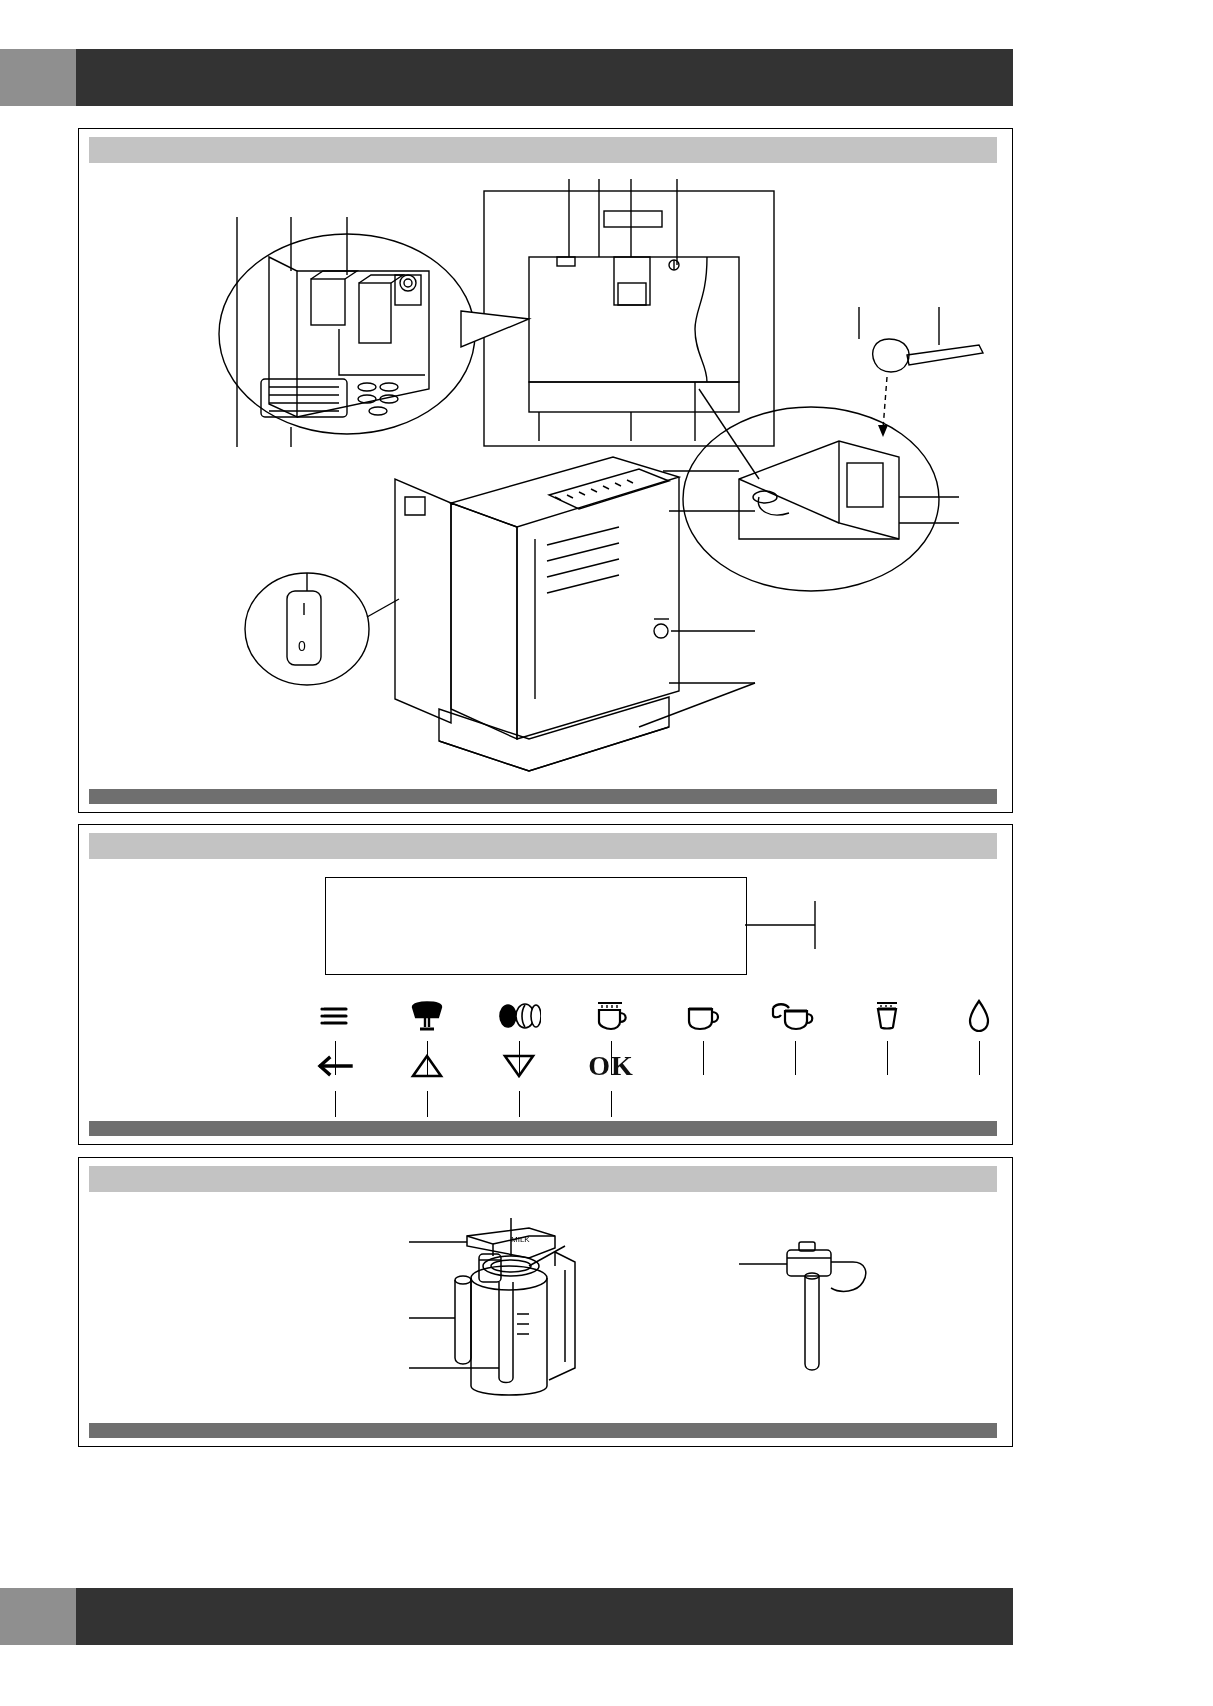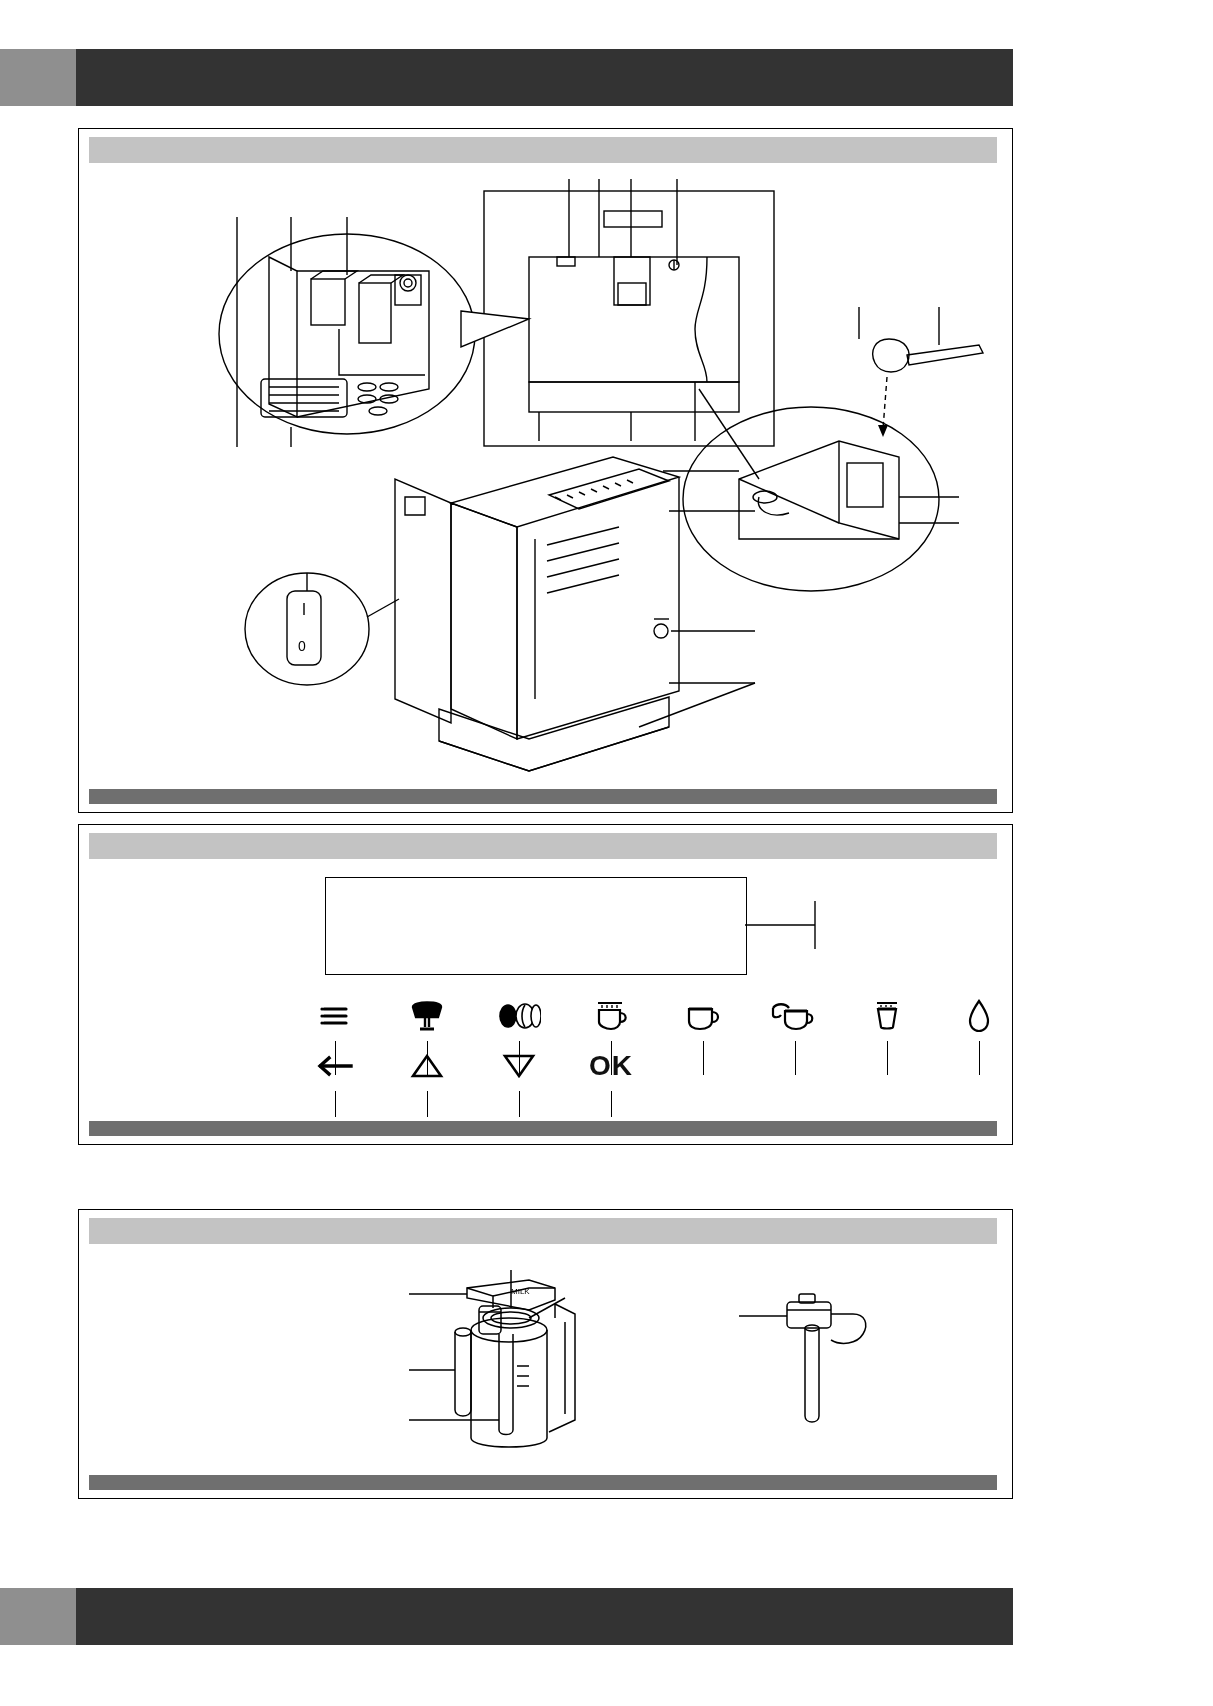"OK" .icon-row { font-family: none -> Liberation Serif, serif }
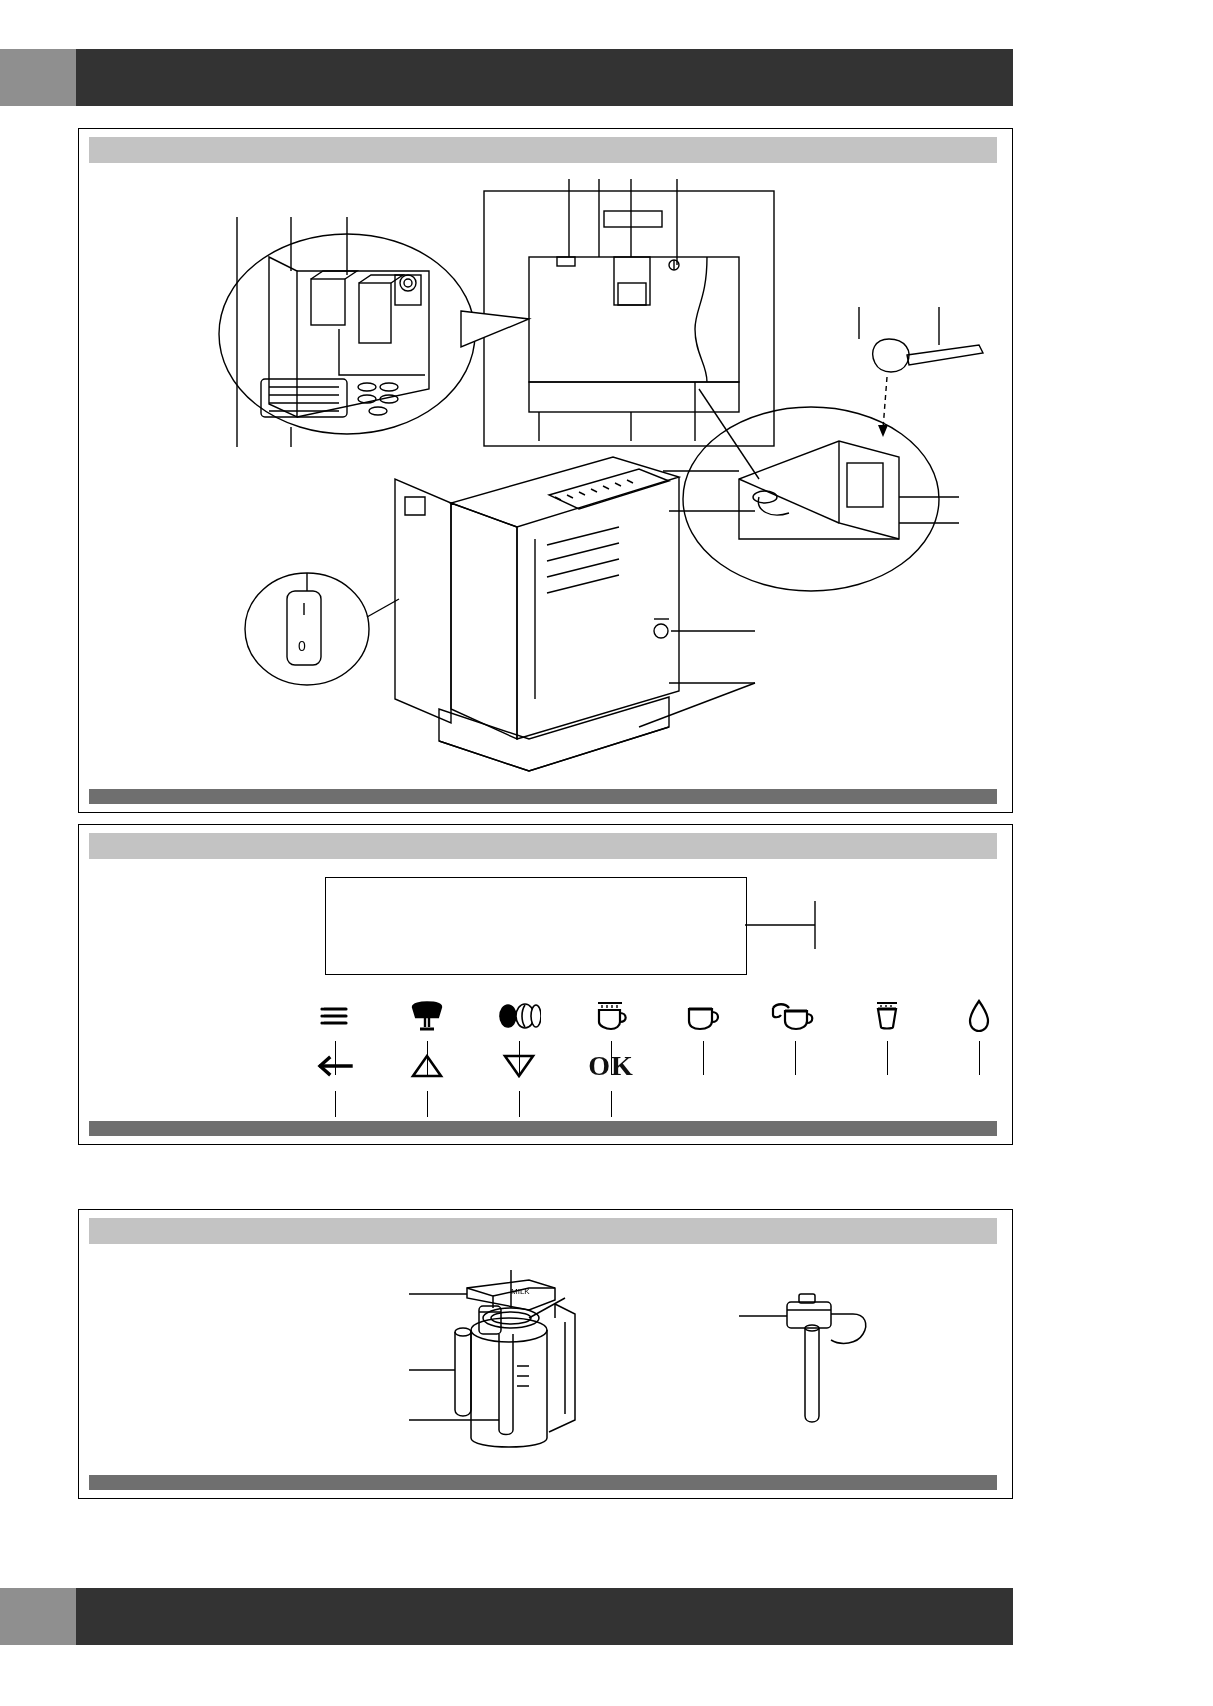"MILK" #section-accessories { top: 1209px -> 1157px }
